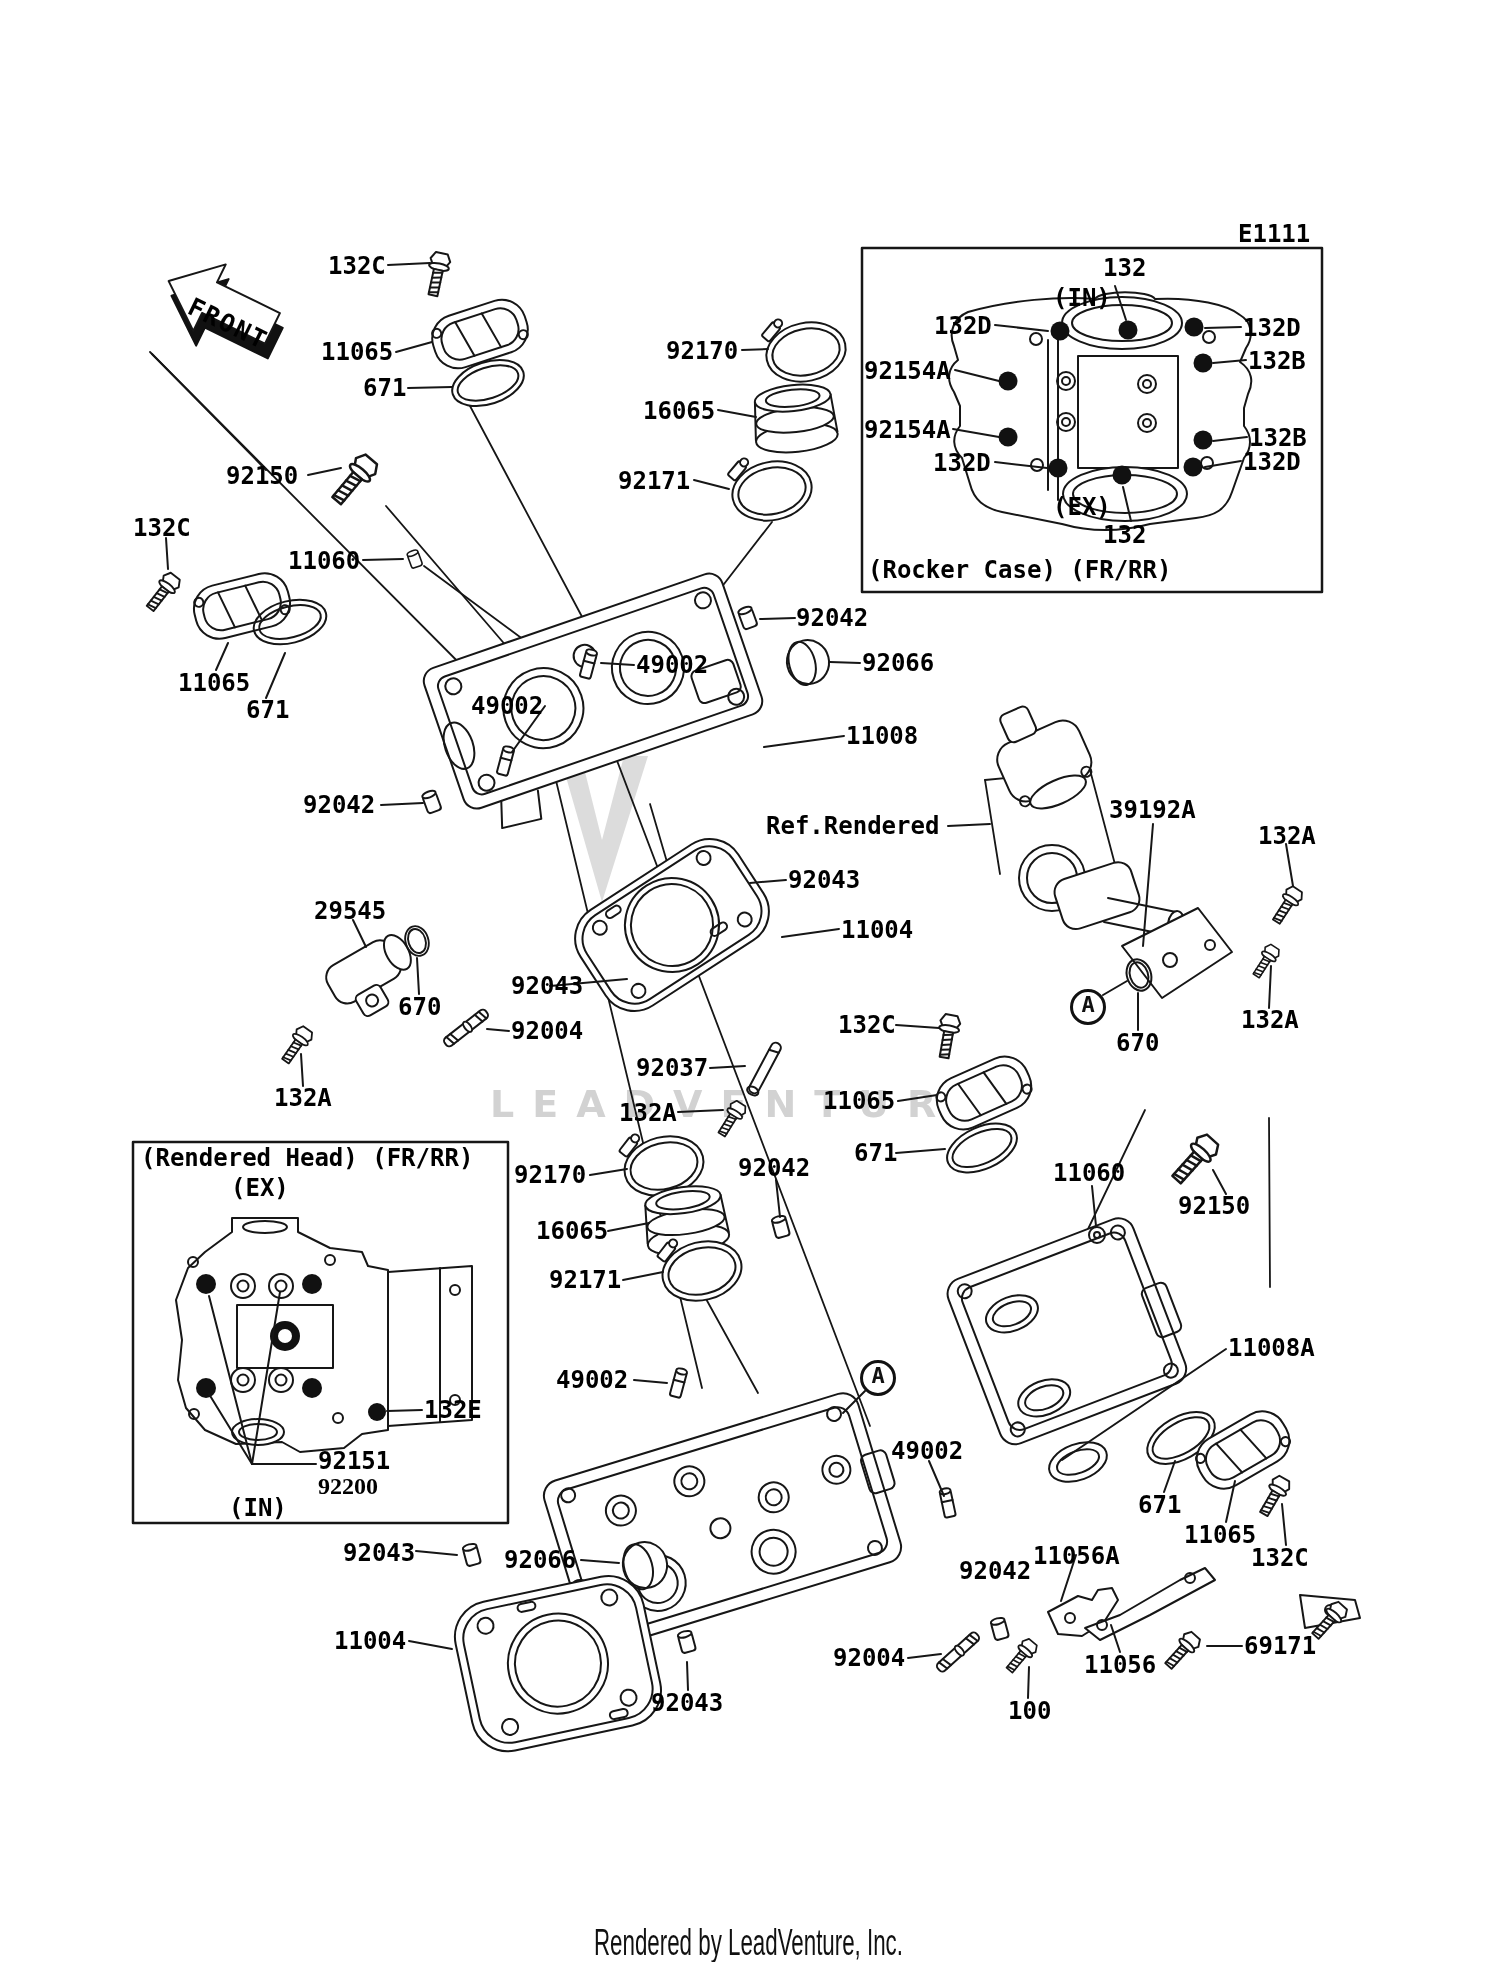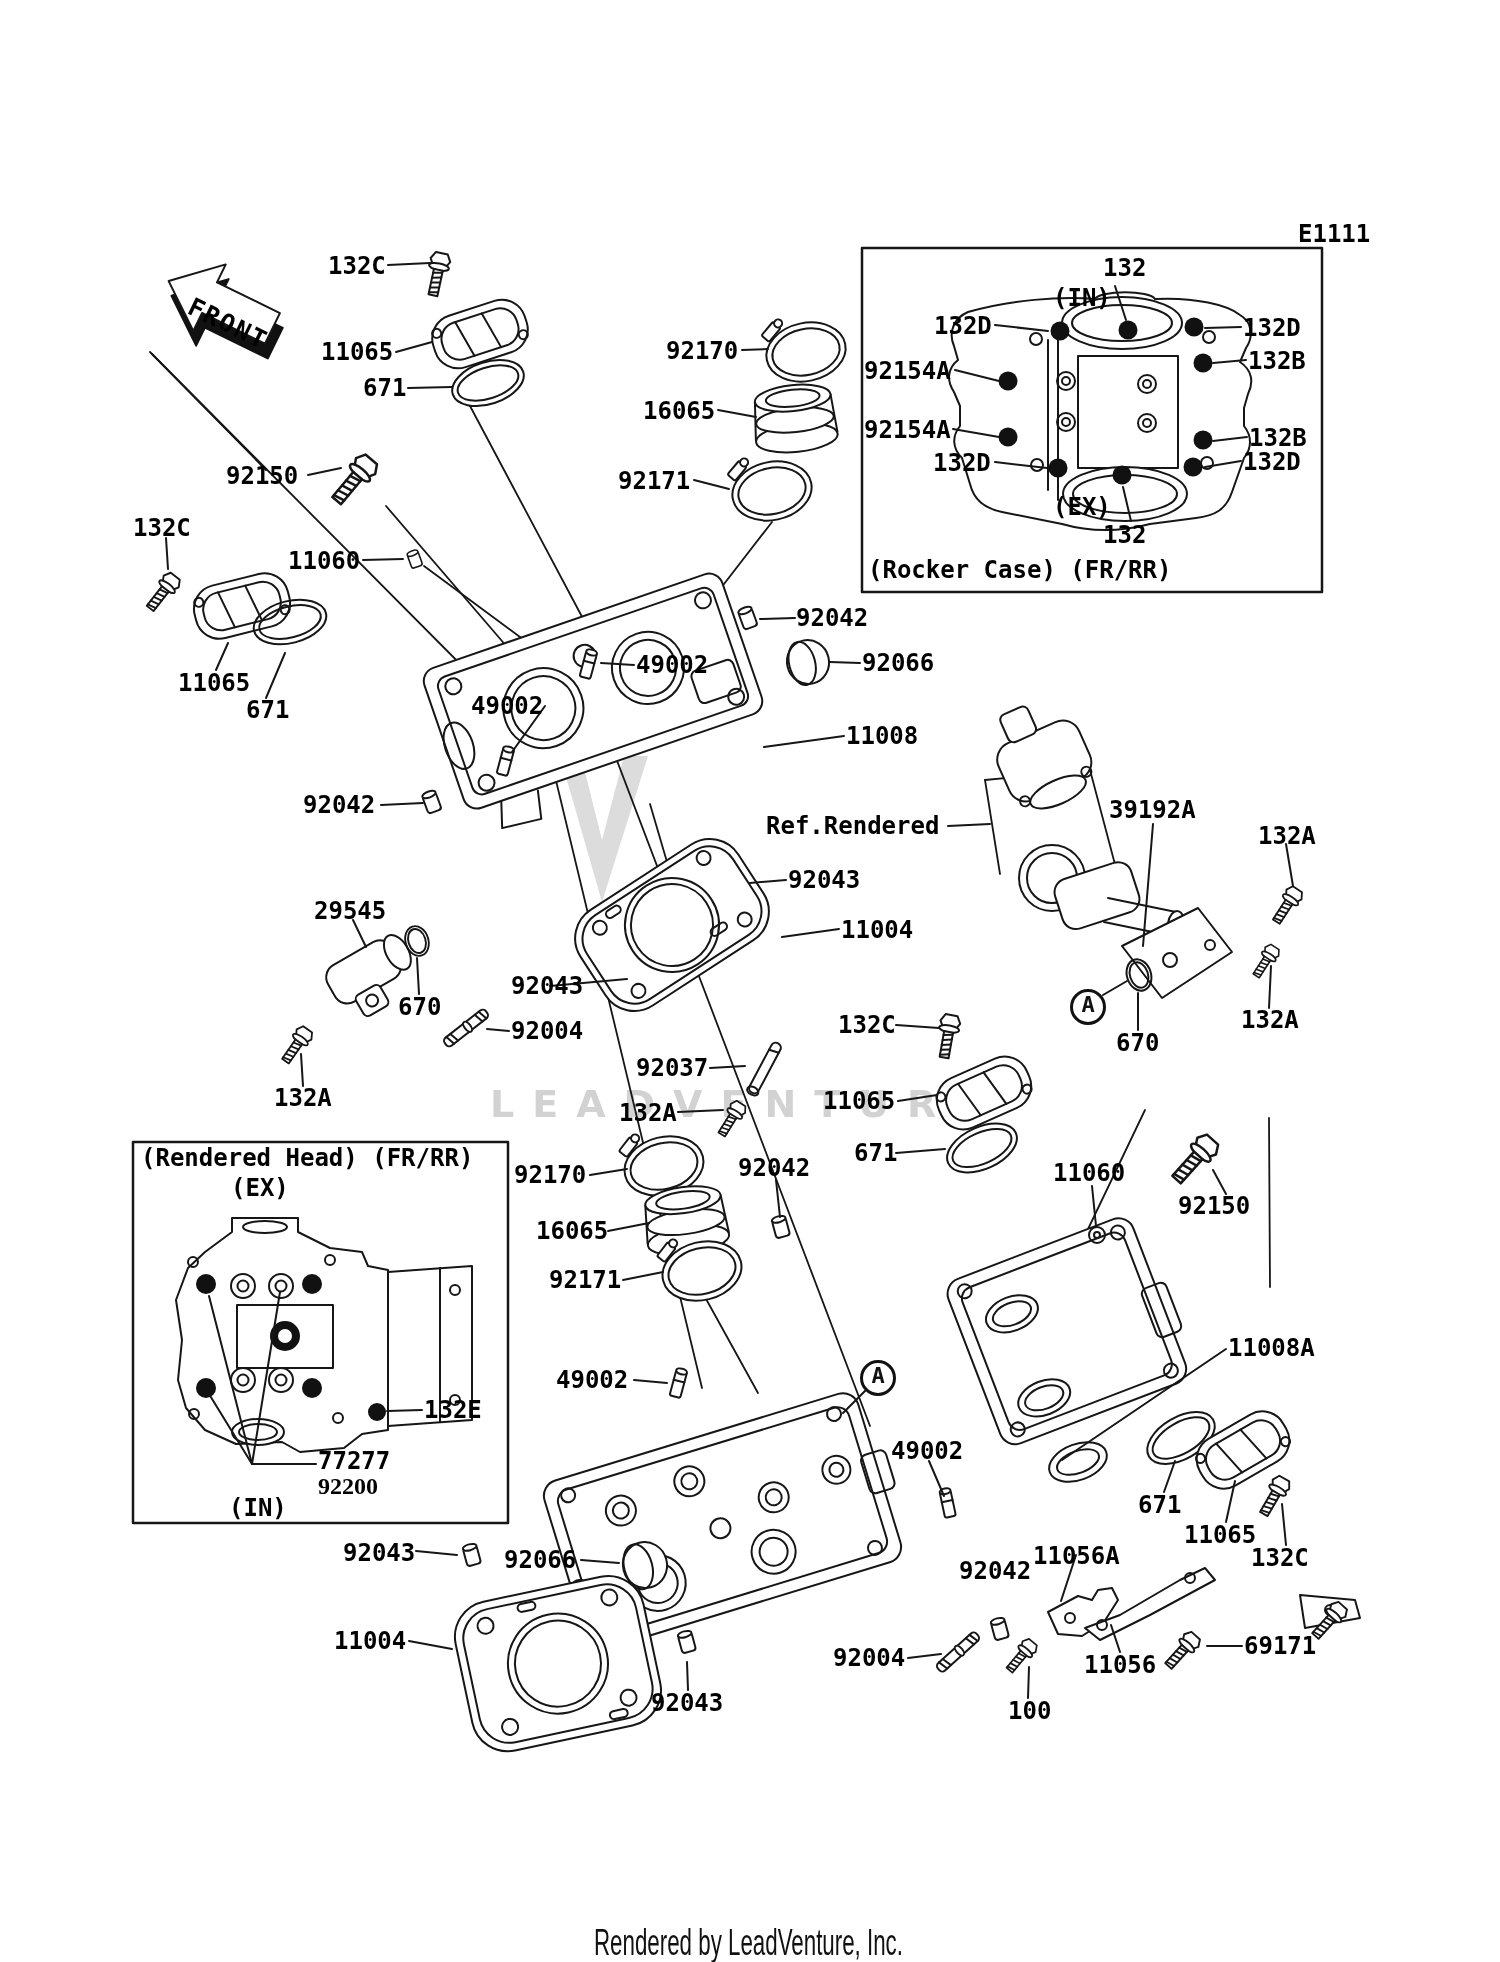"E1111" div.code { left: 1298px -> 1238px }
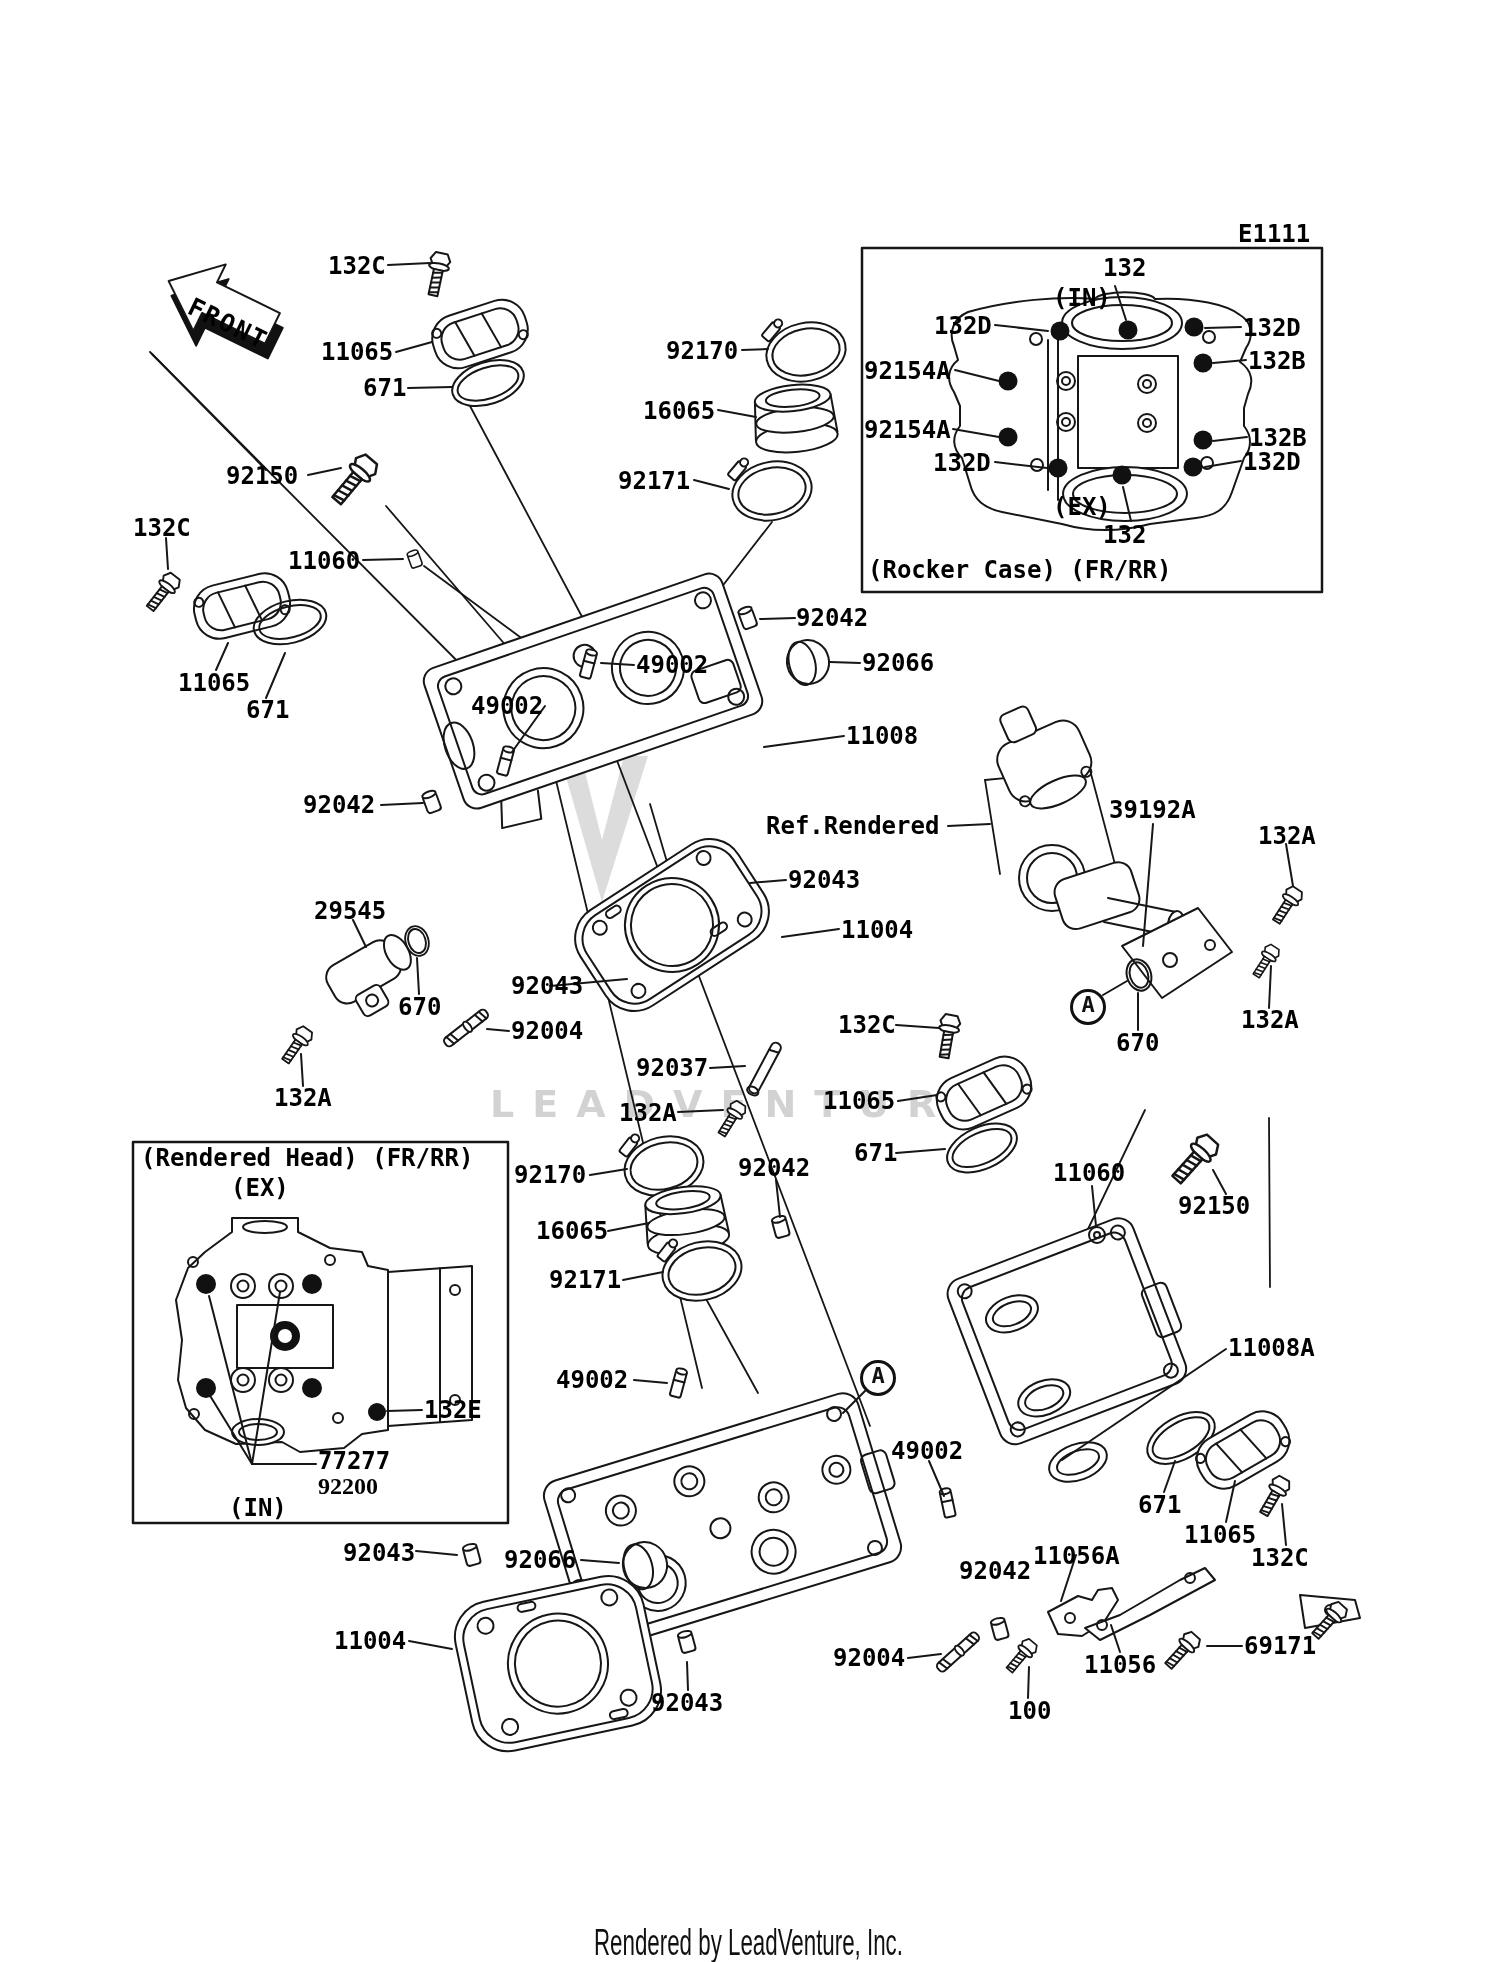"77277" div.callout { text: 77277 -> 92151 }
